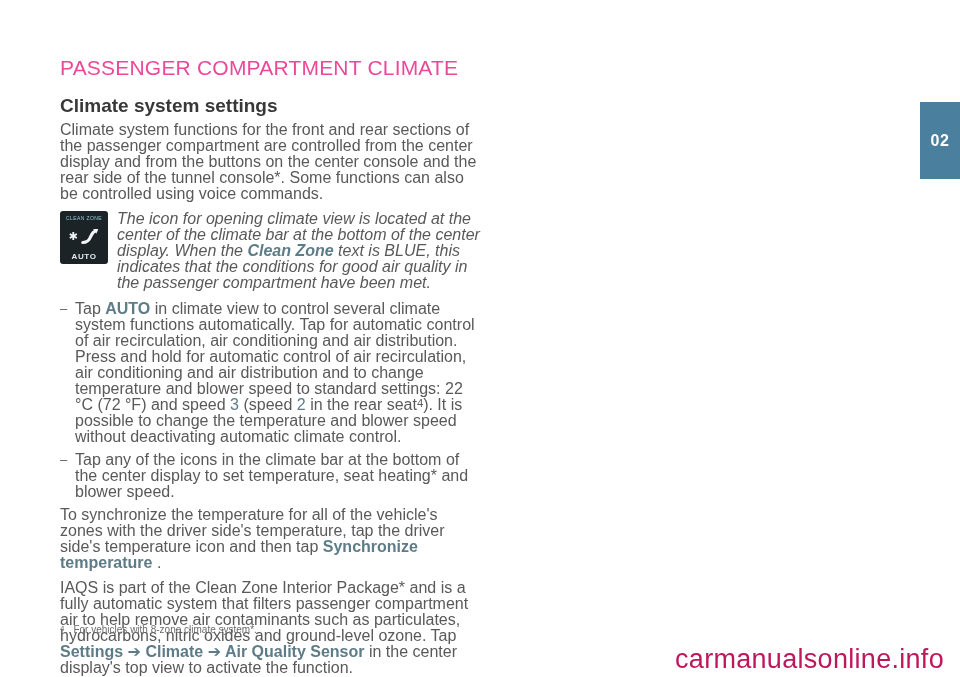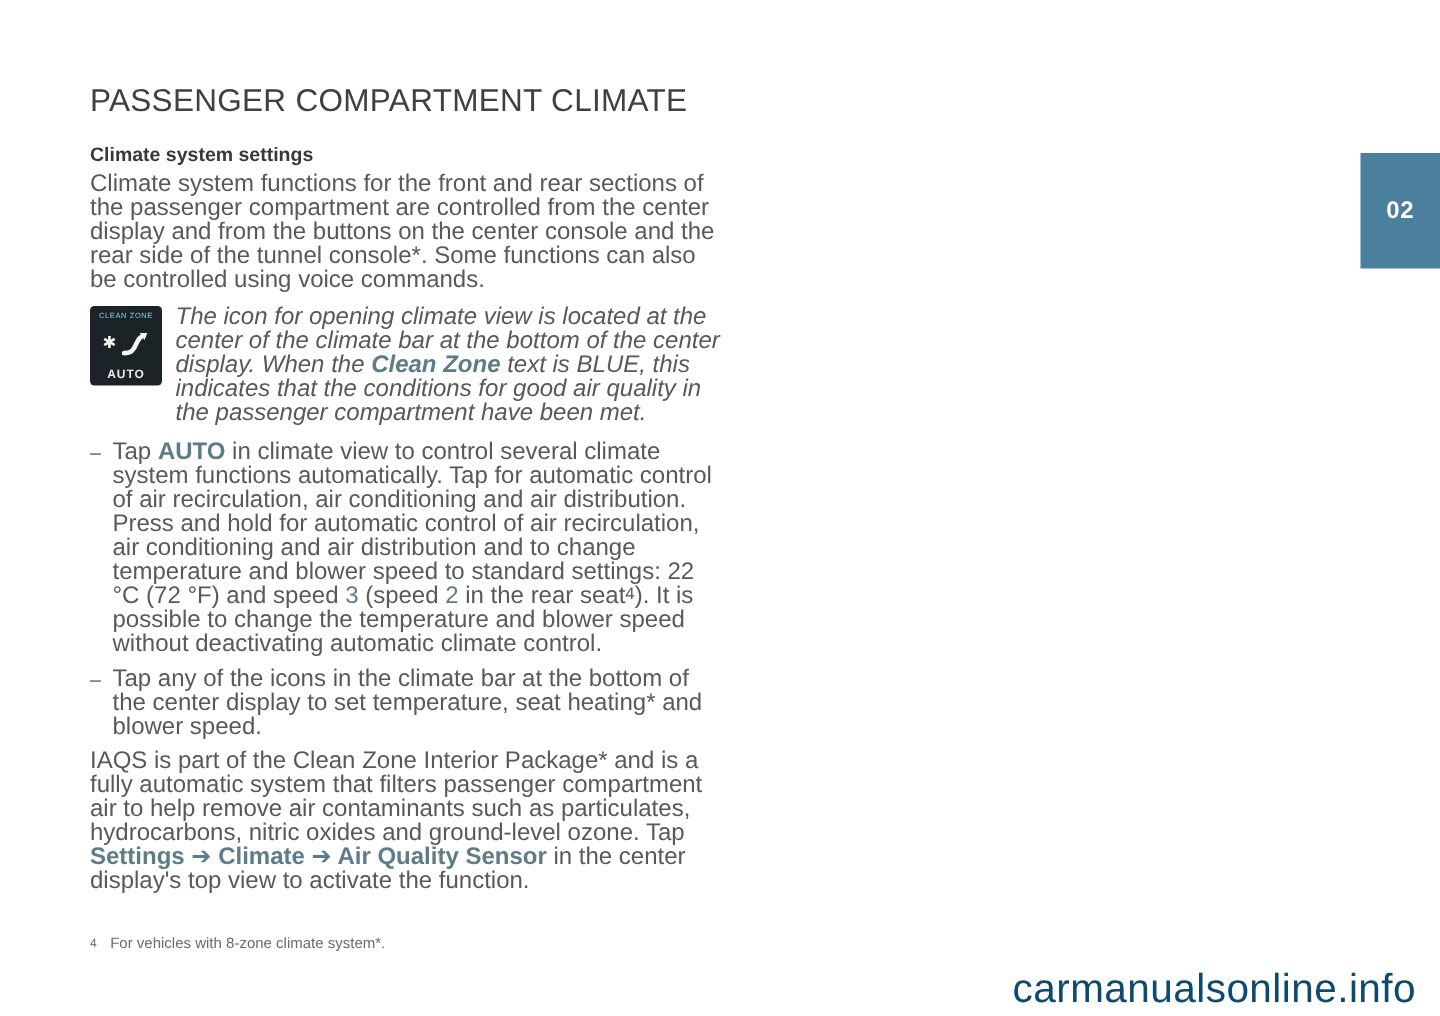"PASSENGER COMPARTMENT CLIMATE" h1.page-title { color: #404040 -> #ec4899 }
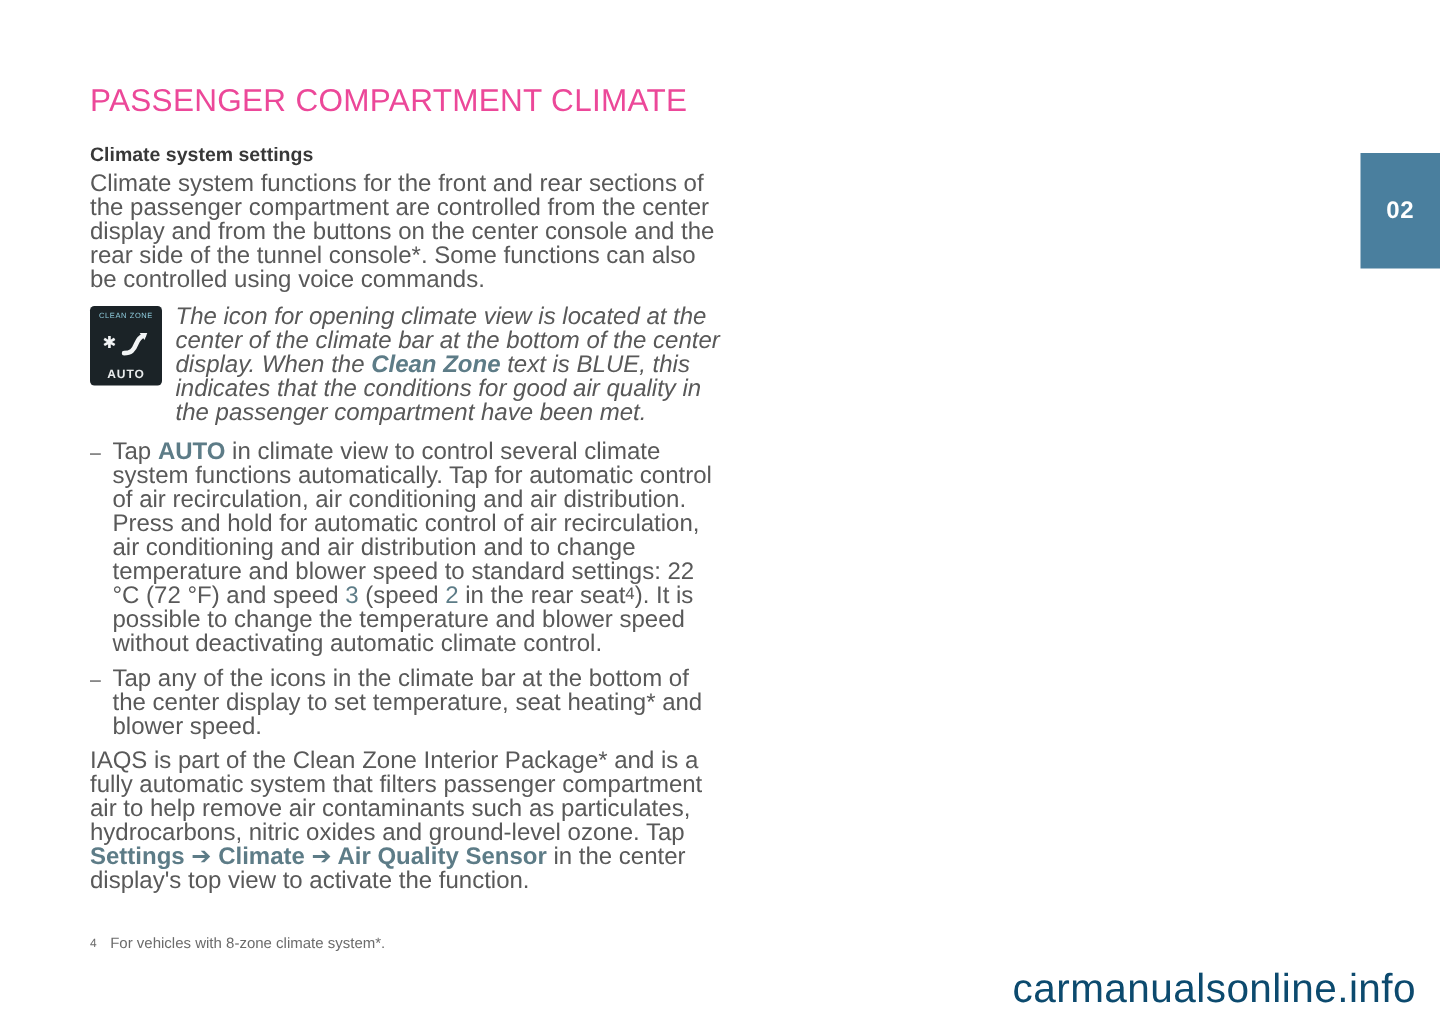"Climate system settings" h2.sub-heading { font-size: 13px -> 19px }
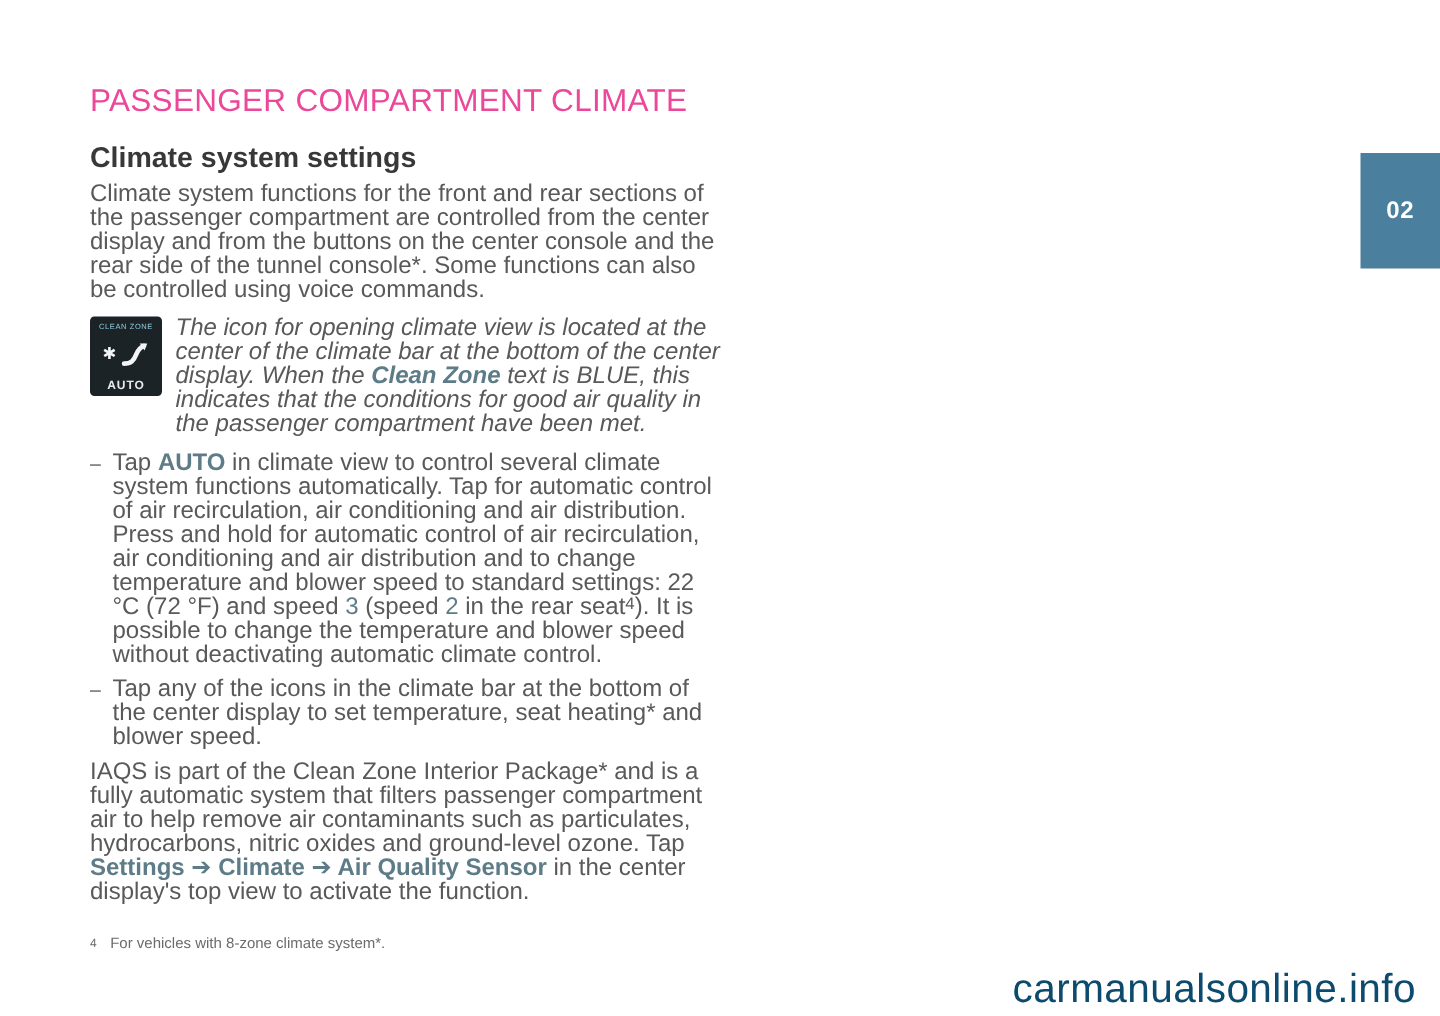"02" .chapter-tab { width: 53px -> 40px }
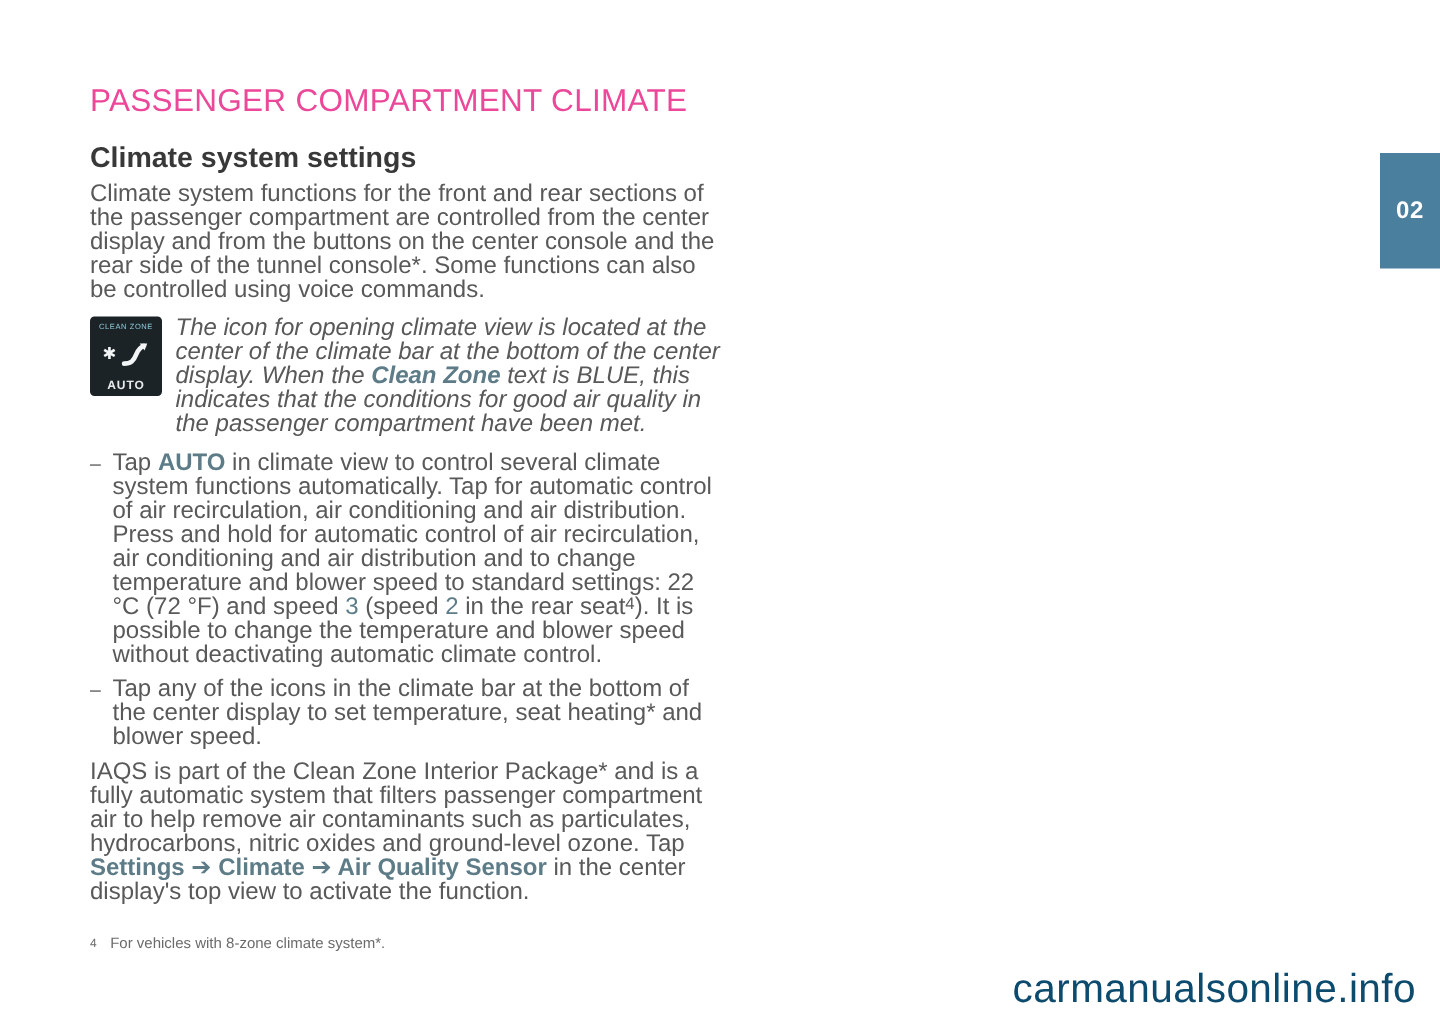"To synchronize the temperature for" p.body-text { html: none -> <p><span>To synchronize the temperature for all of the vehicle's zones with the driver side's temperature, tap the driver side's temperature icon and then tap </span><span>Synchronize temperature</span><span> .</span></p> }
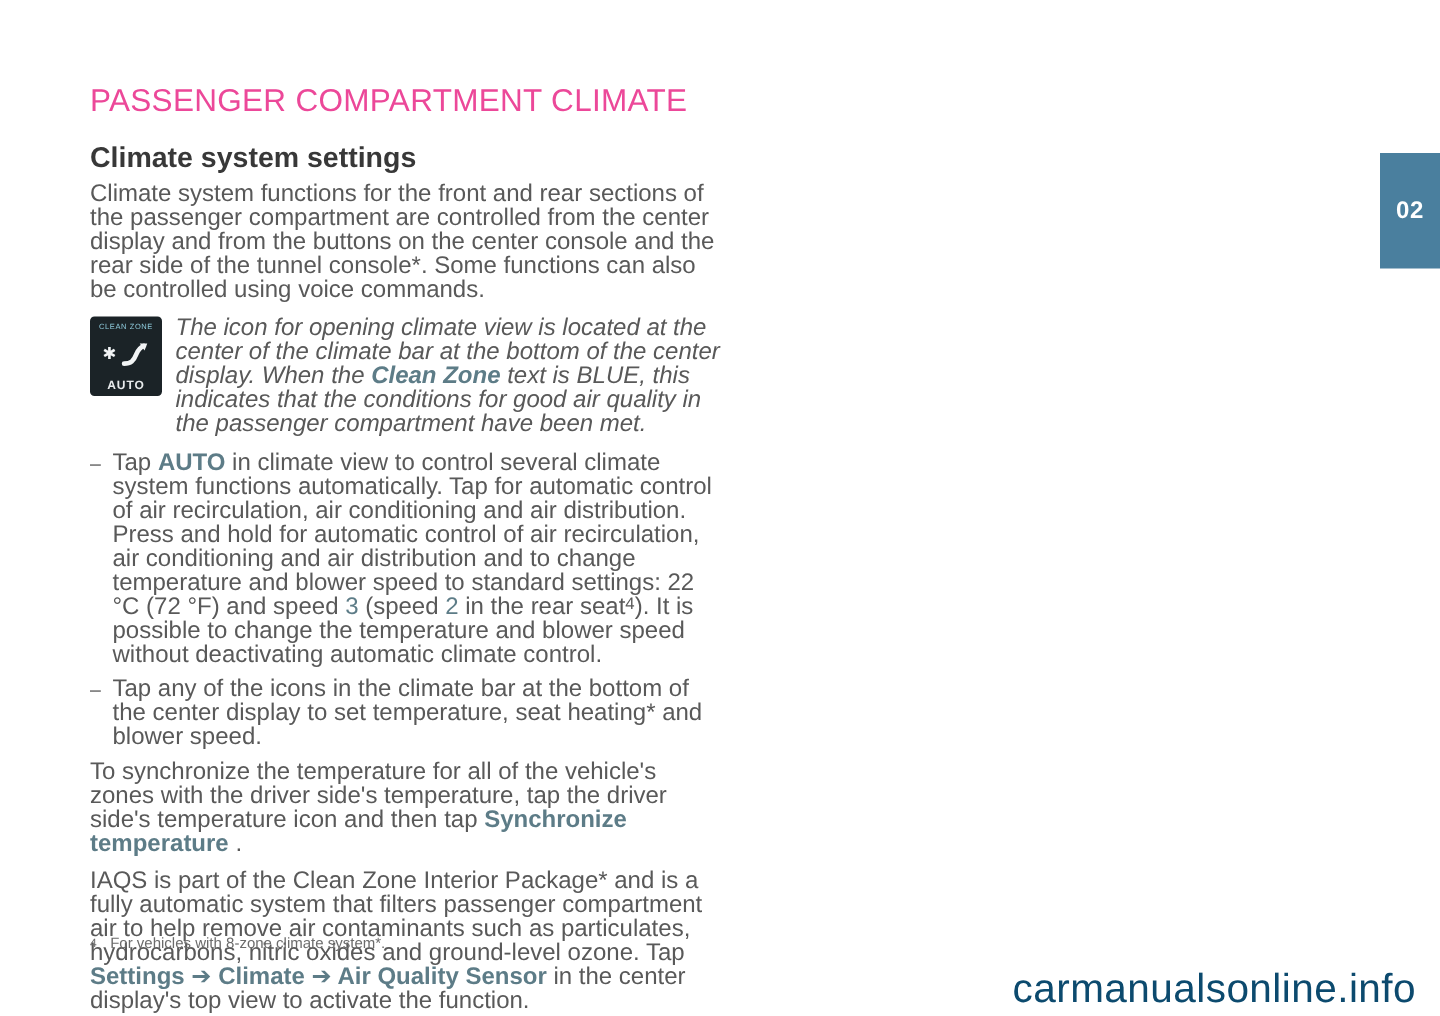"carmanualsonline.info" .watermark { color: #0c4a6e -> #be185d }
